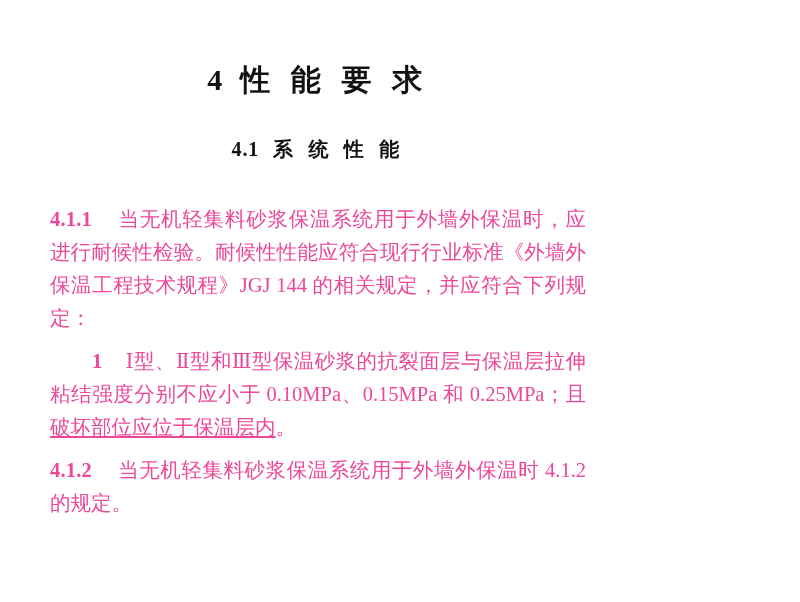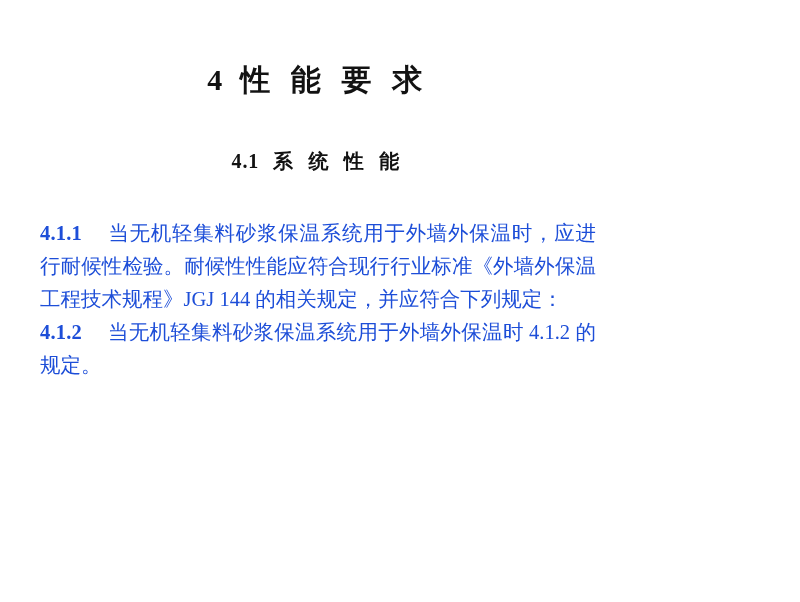"4.1 系 统 性 能" .section-title { margin: 16px -> 4px }
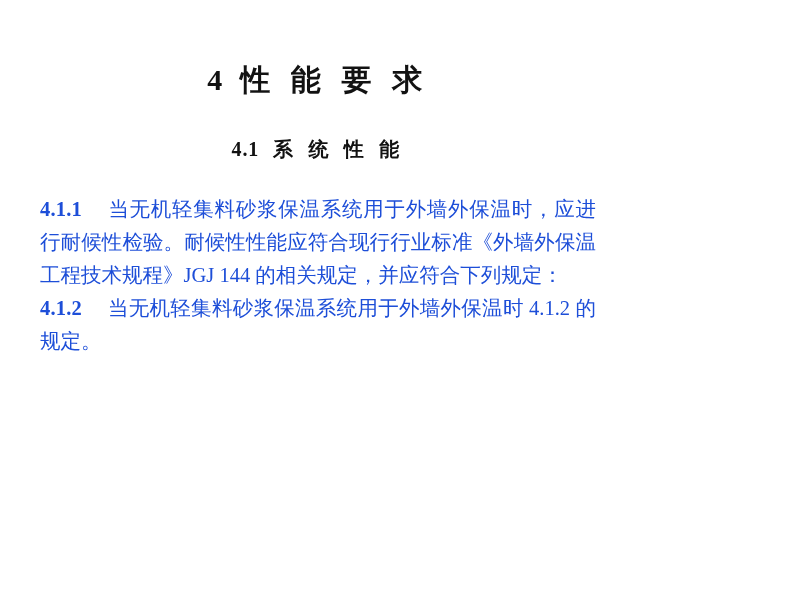"4.1.1" p.para { color: #1d4ed8 -> #ec4899; margin: 0 -> 10px }
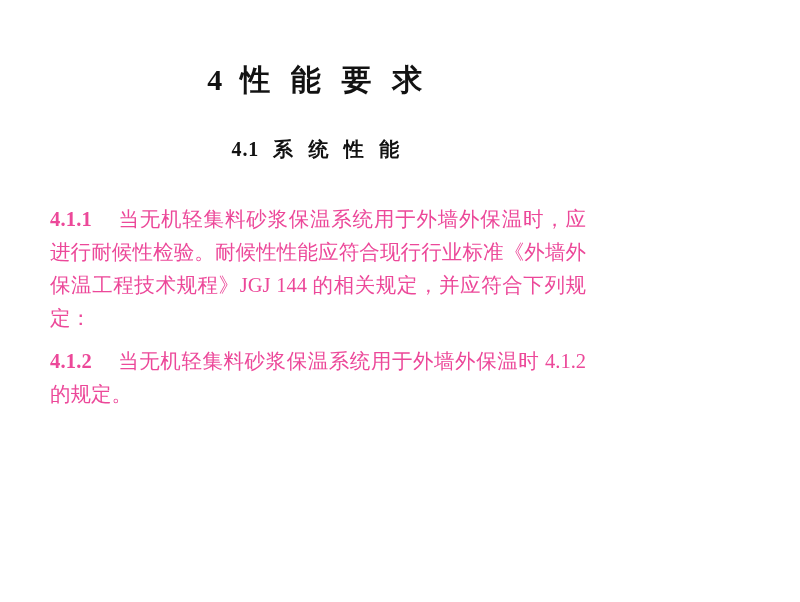"1 Ⅰ型、Ⅱ型和Ⅲ型保温砂浆的抗裂面层与保温层拉伸粘结强度分别不应小于" p.para { html: none -> <p> <span>1</span><span></span><span>Ⅰ型、Ⅱ型和Ⅲ型保温砂浆的抗裂面层与保温层拉伸粘结强度分别不应小于 0.10MPa、0.15MPa 和 0.25MPa；且</span><span>破坏部位应位于保温层内</span><span>。</span> </p> }
